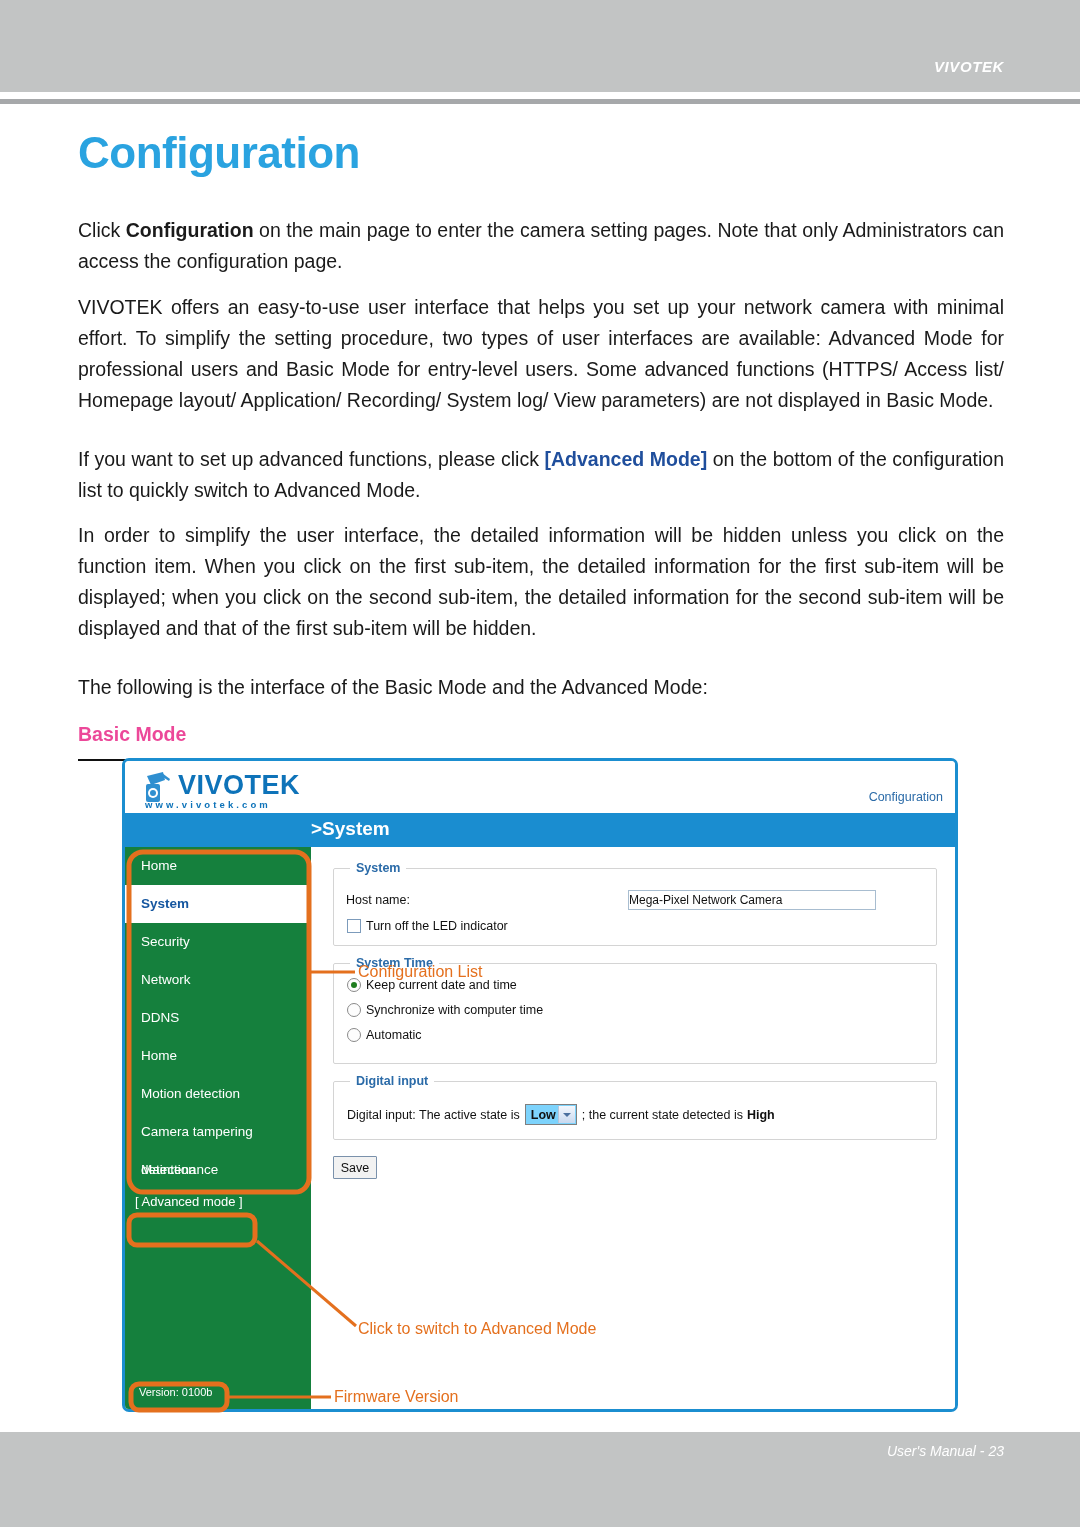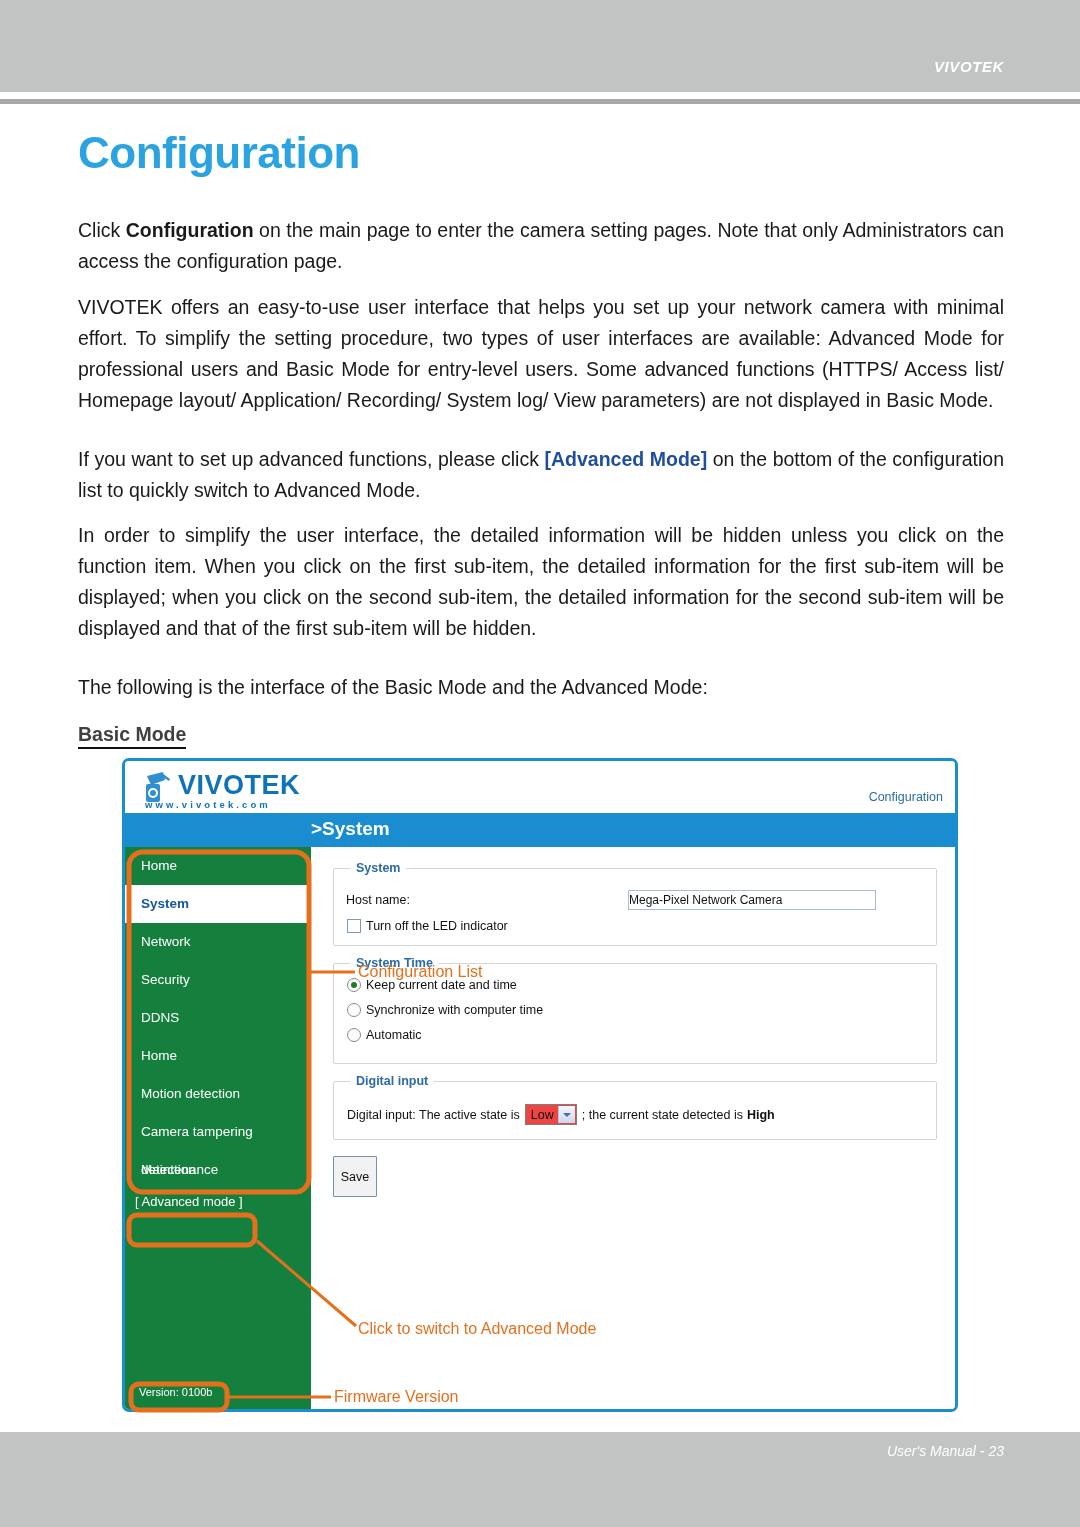"Basic Mode" .subhead { color: #404040 -> #ec4899; padding-bottom: 1px -> 13px }
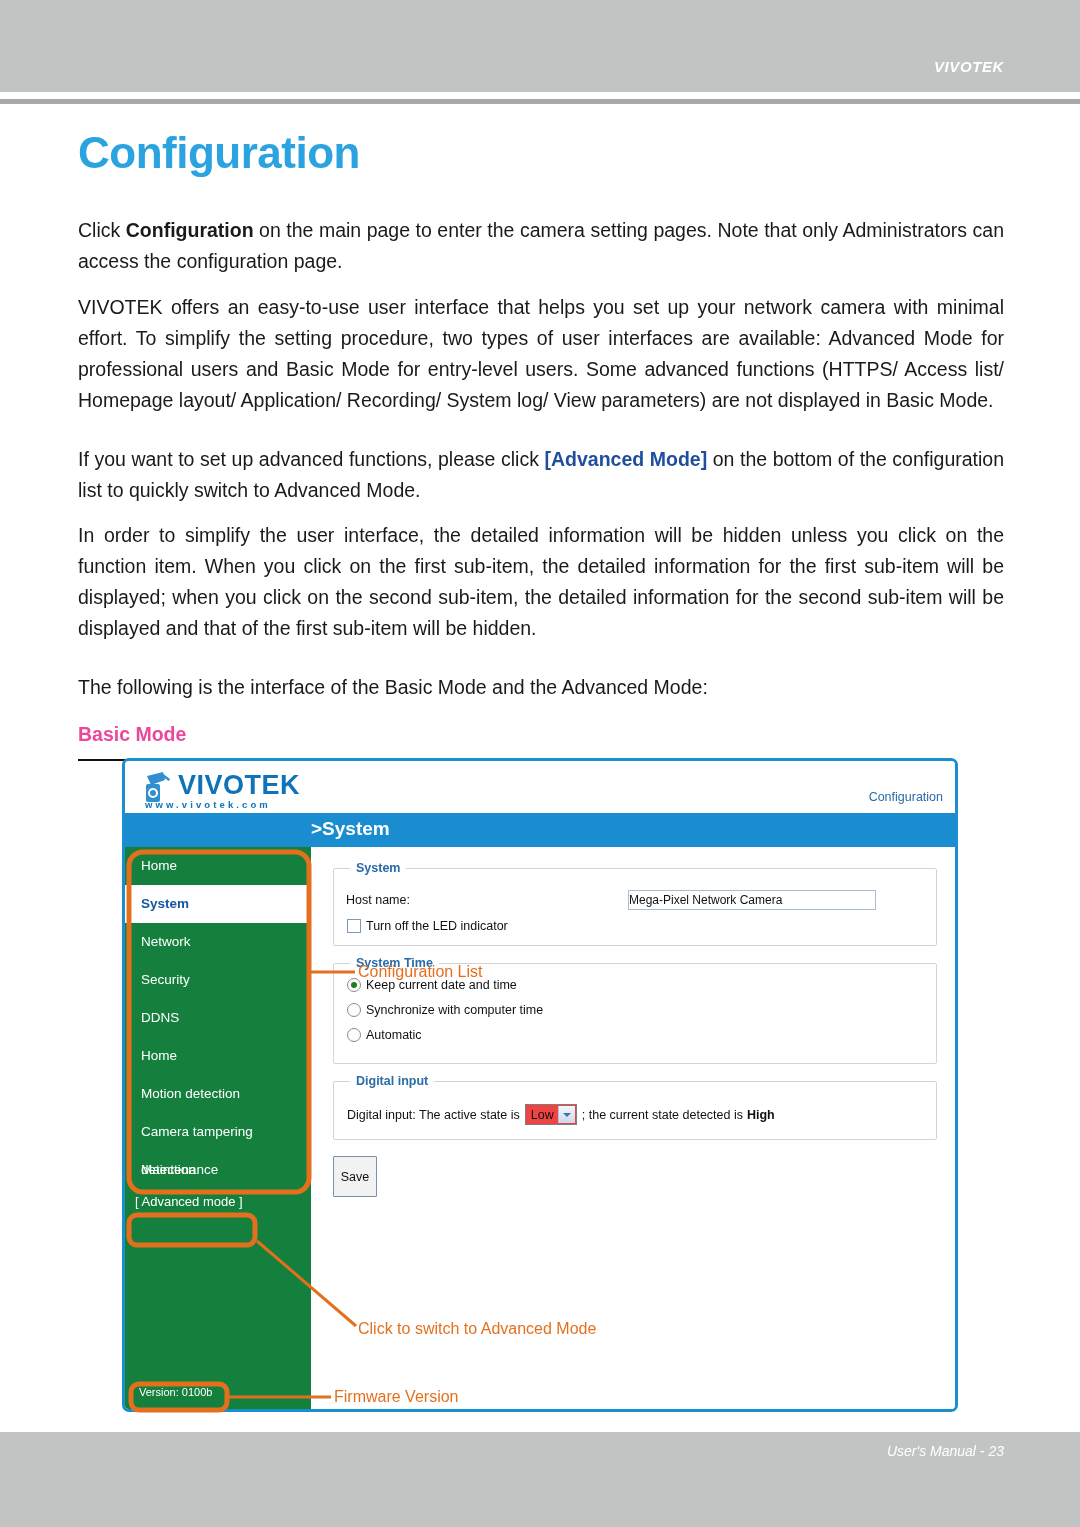"Network" div.nav-item { order: before "Security" -> after "Security" }
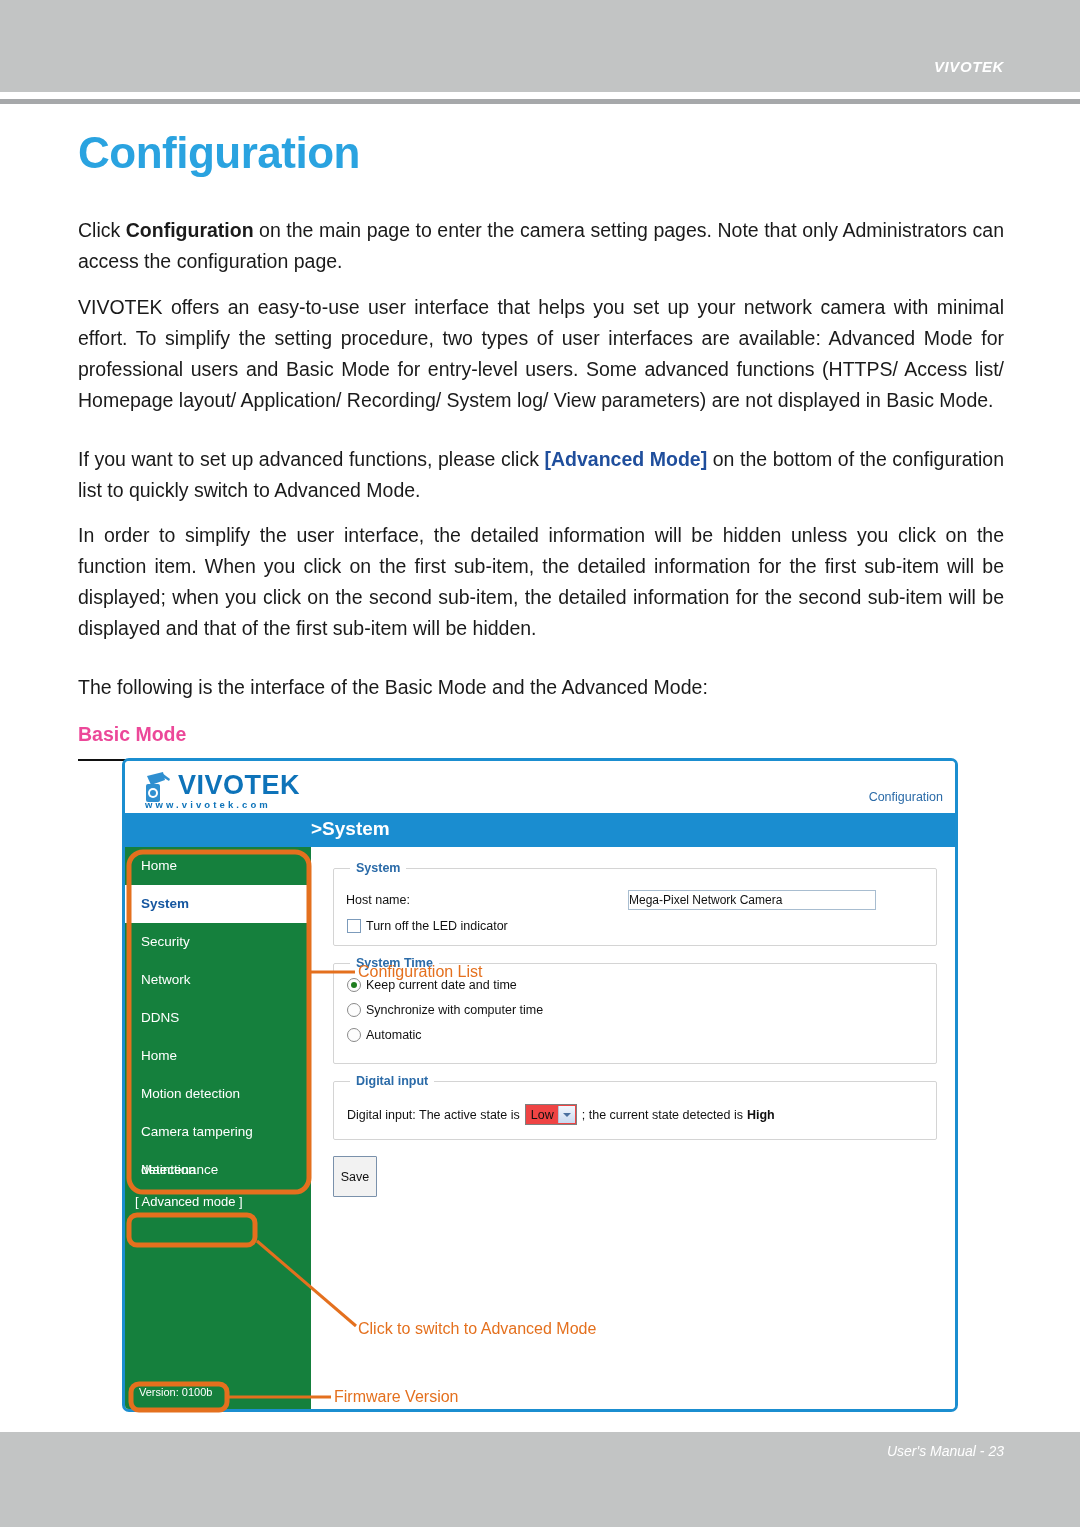"Low" .sel { background: #ef4444 -> #7dd3fc; font-weight: normal -> bold }
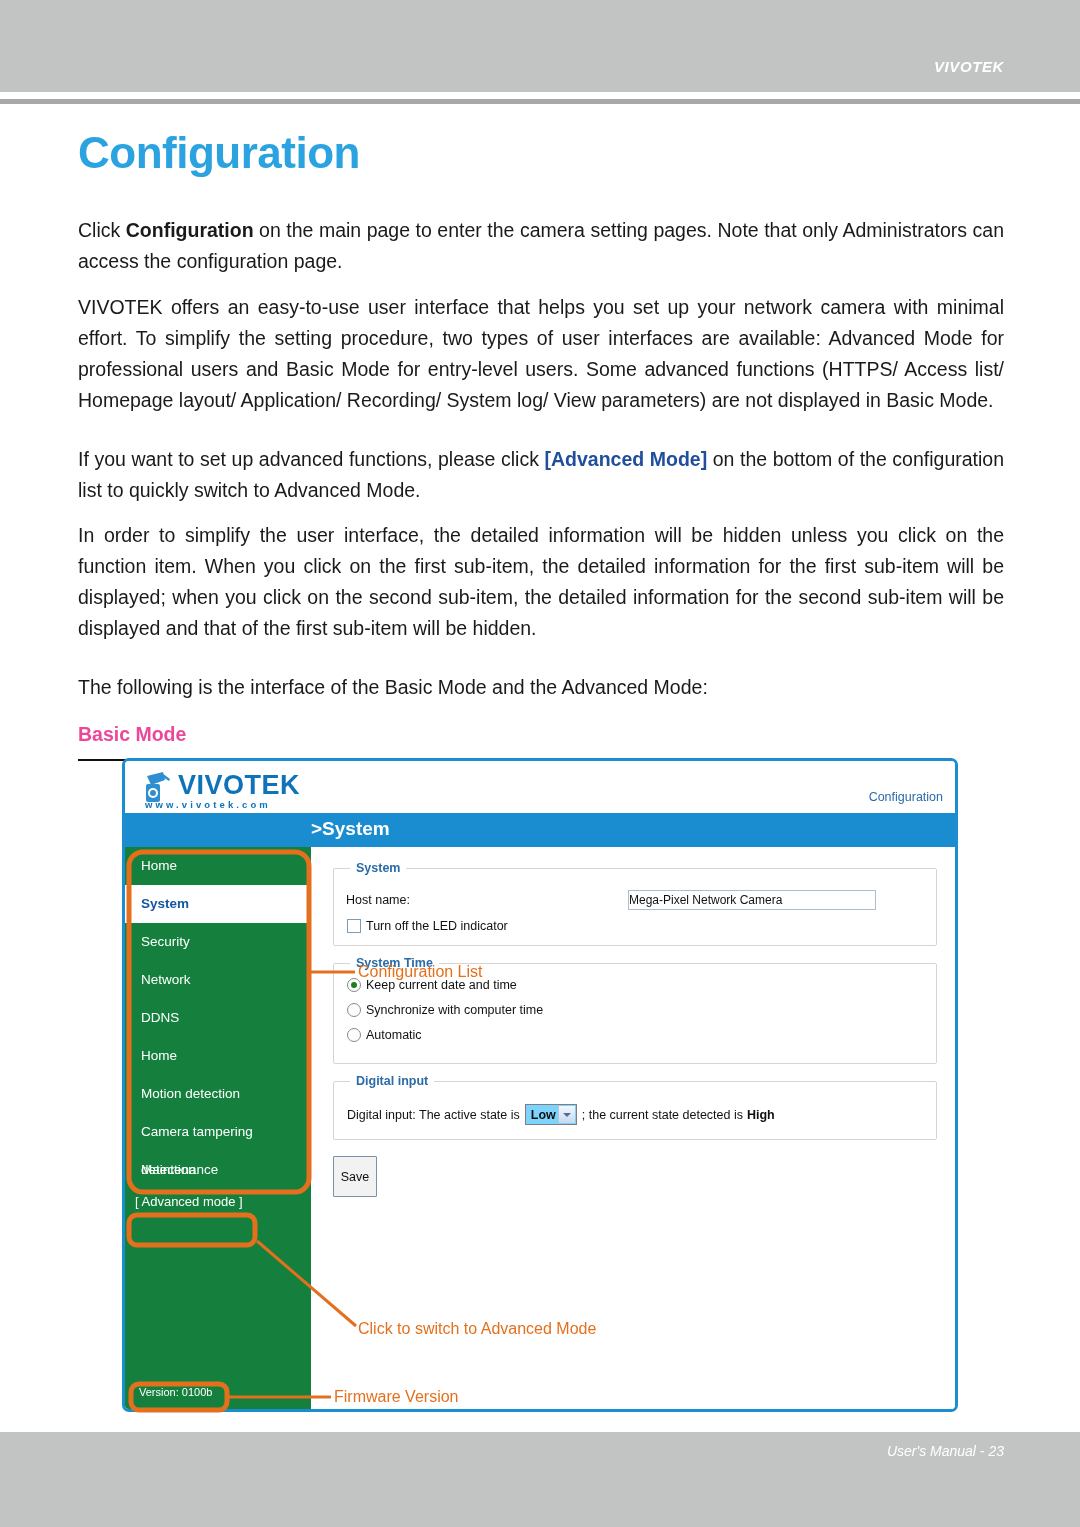"Save" .save-btn { height: 41px -> 23px }
